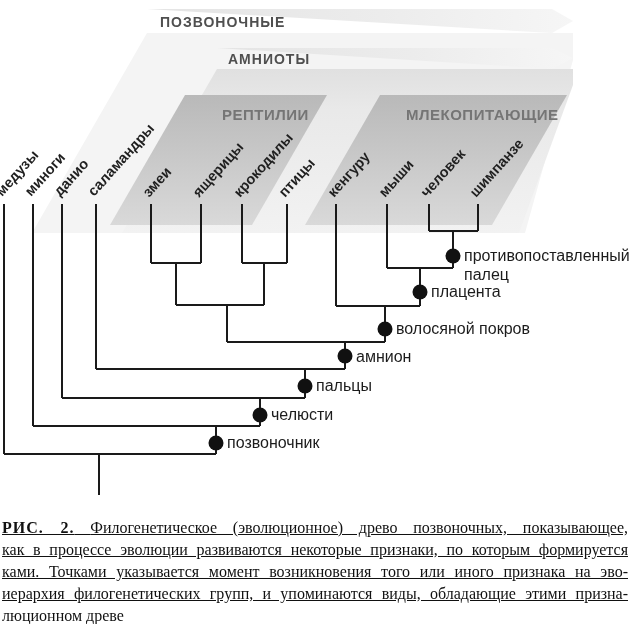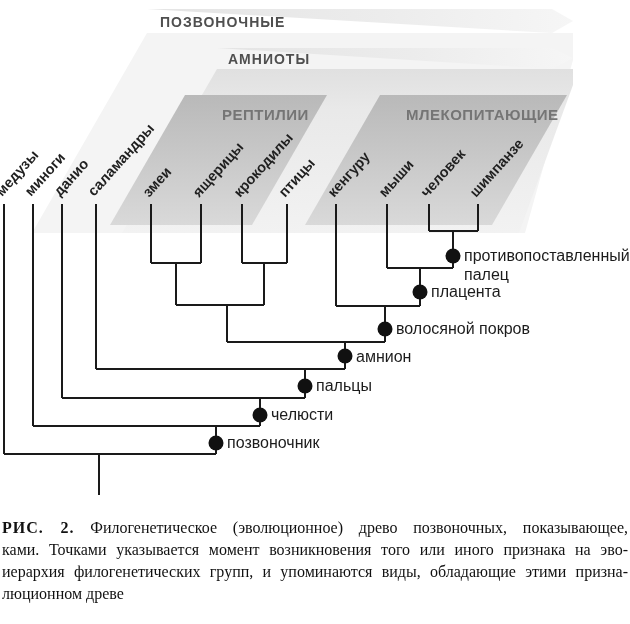"РИС. 2. Филогенетическое (эволюционное)" .cap-just { text-decoration: none -> underline }
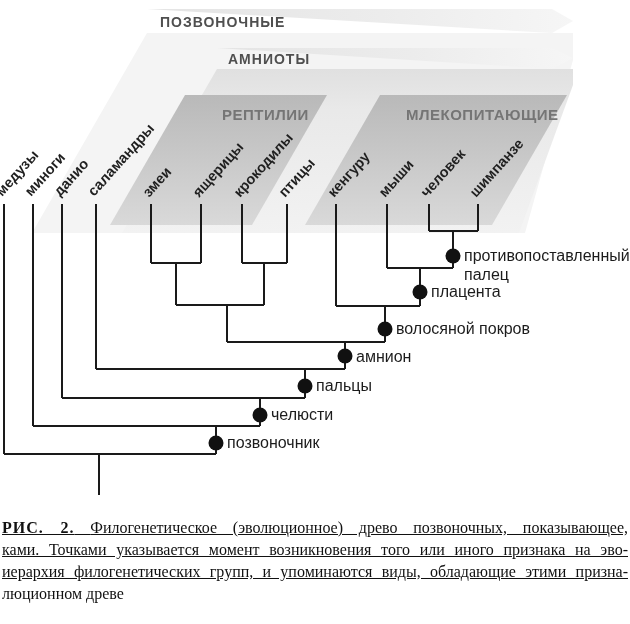"как в процессе эволюции развиваются" div.cap-line { html: none -> <div>как в процессе эволюции развиваются некоторые признаки, по которым формируется</div> }
